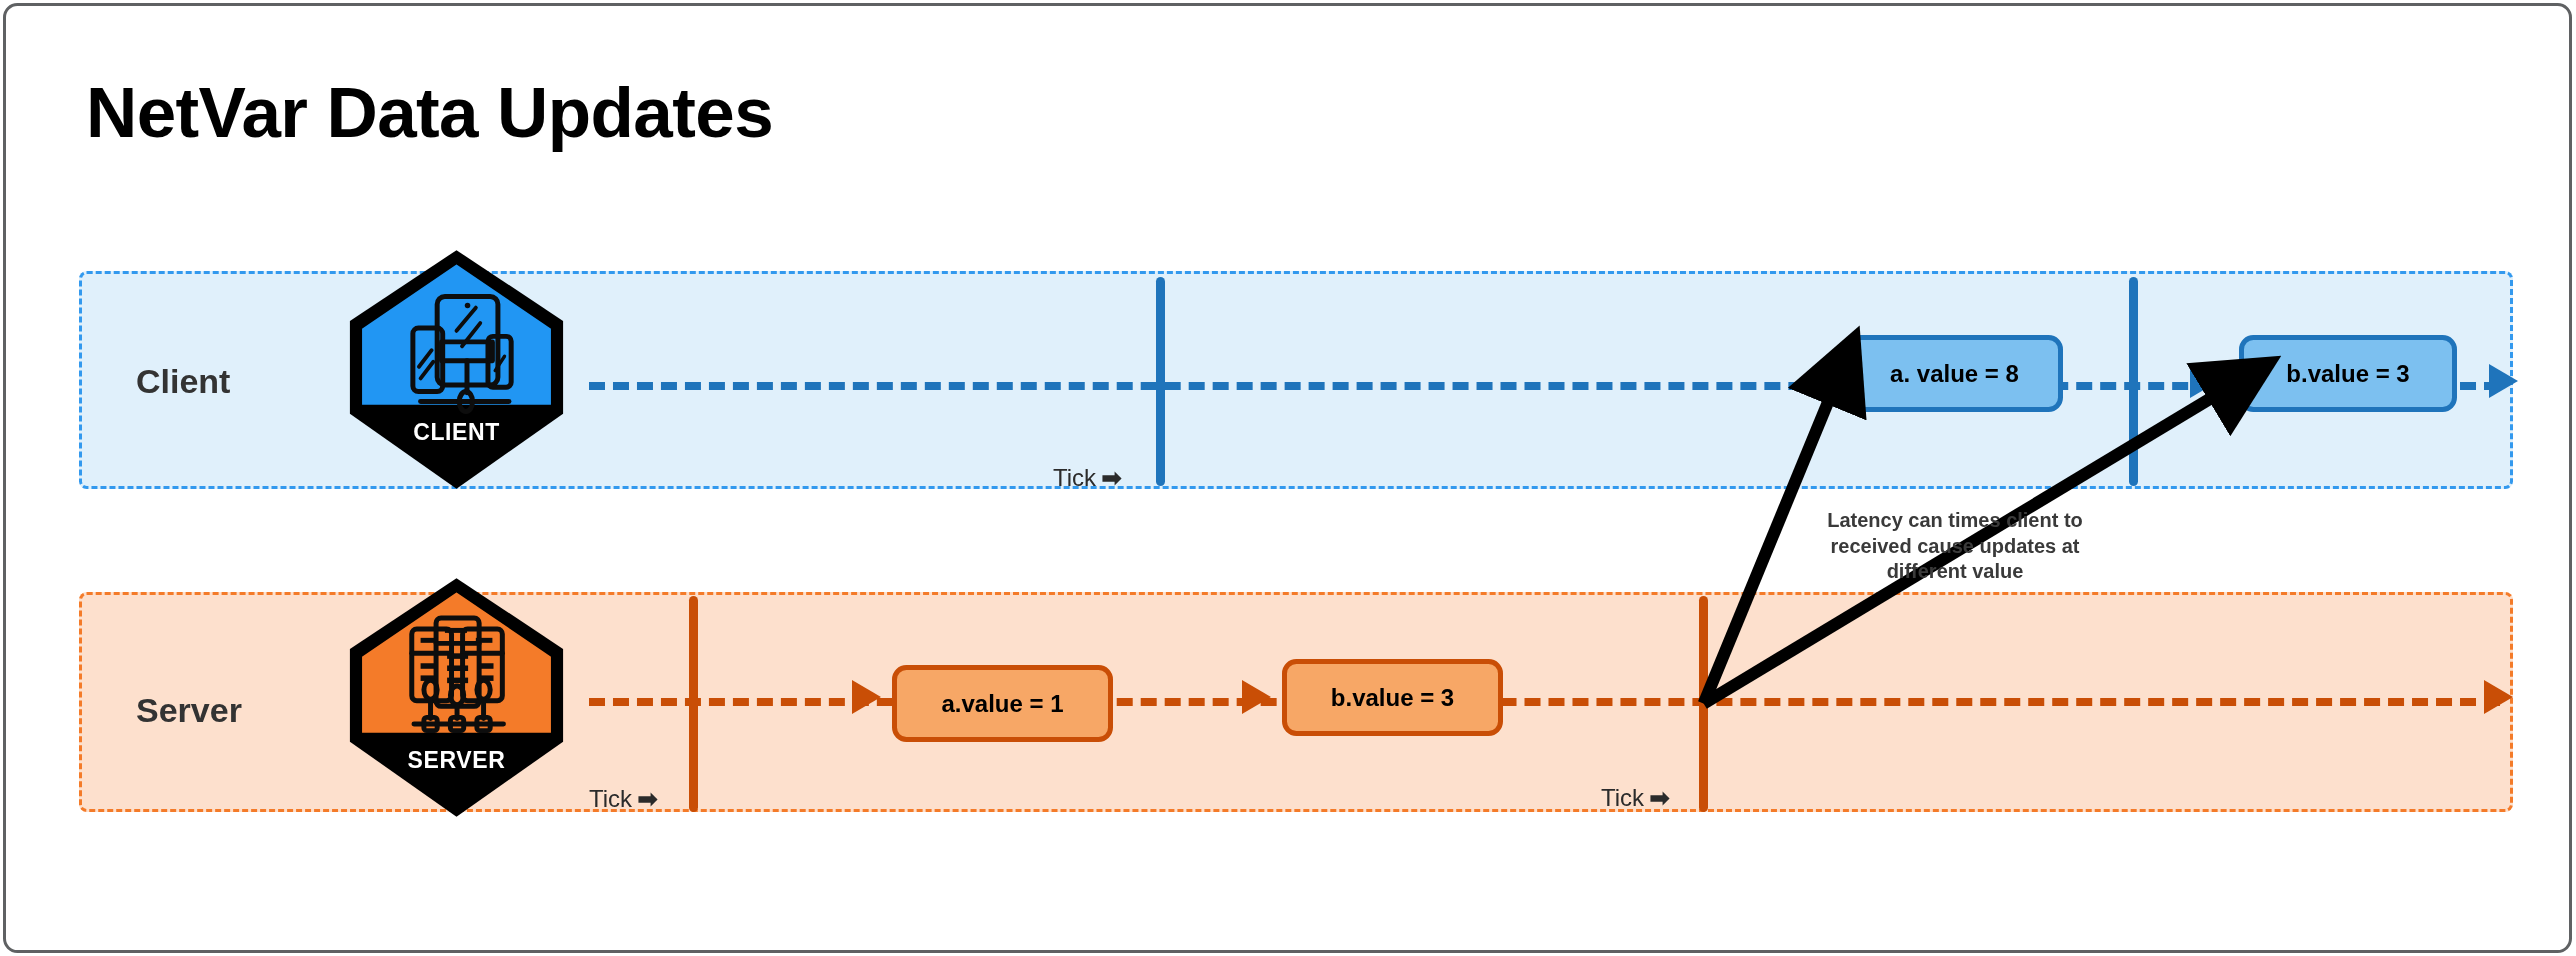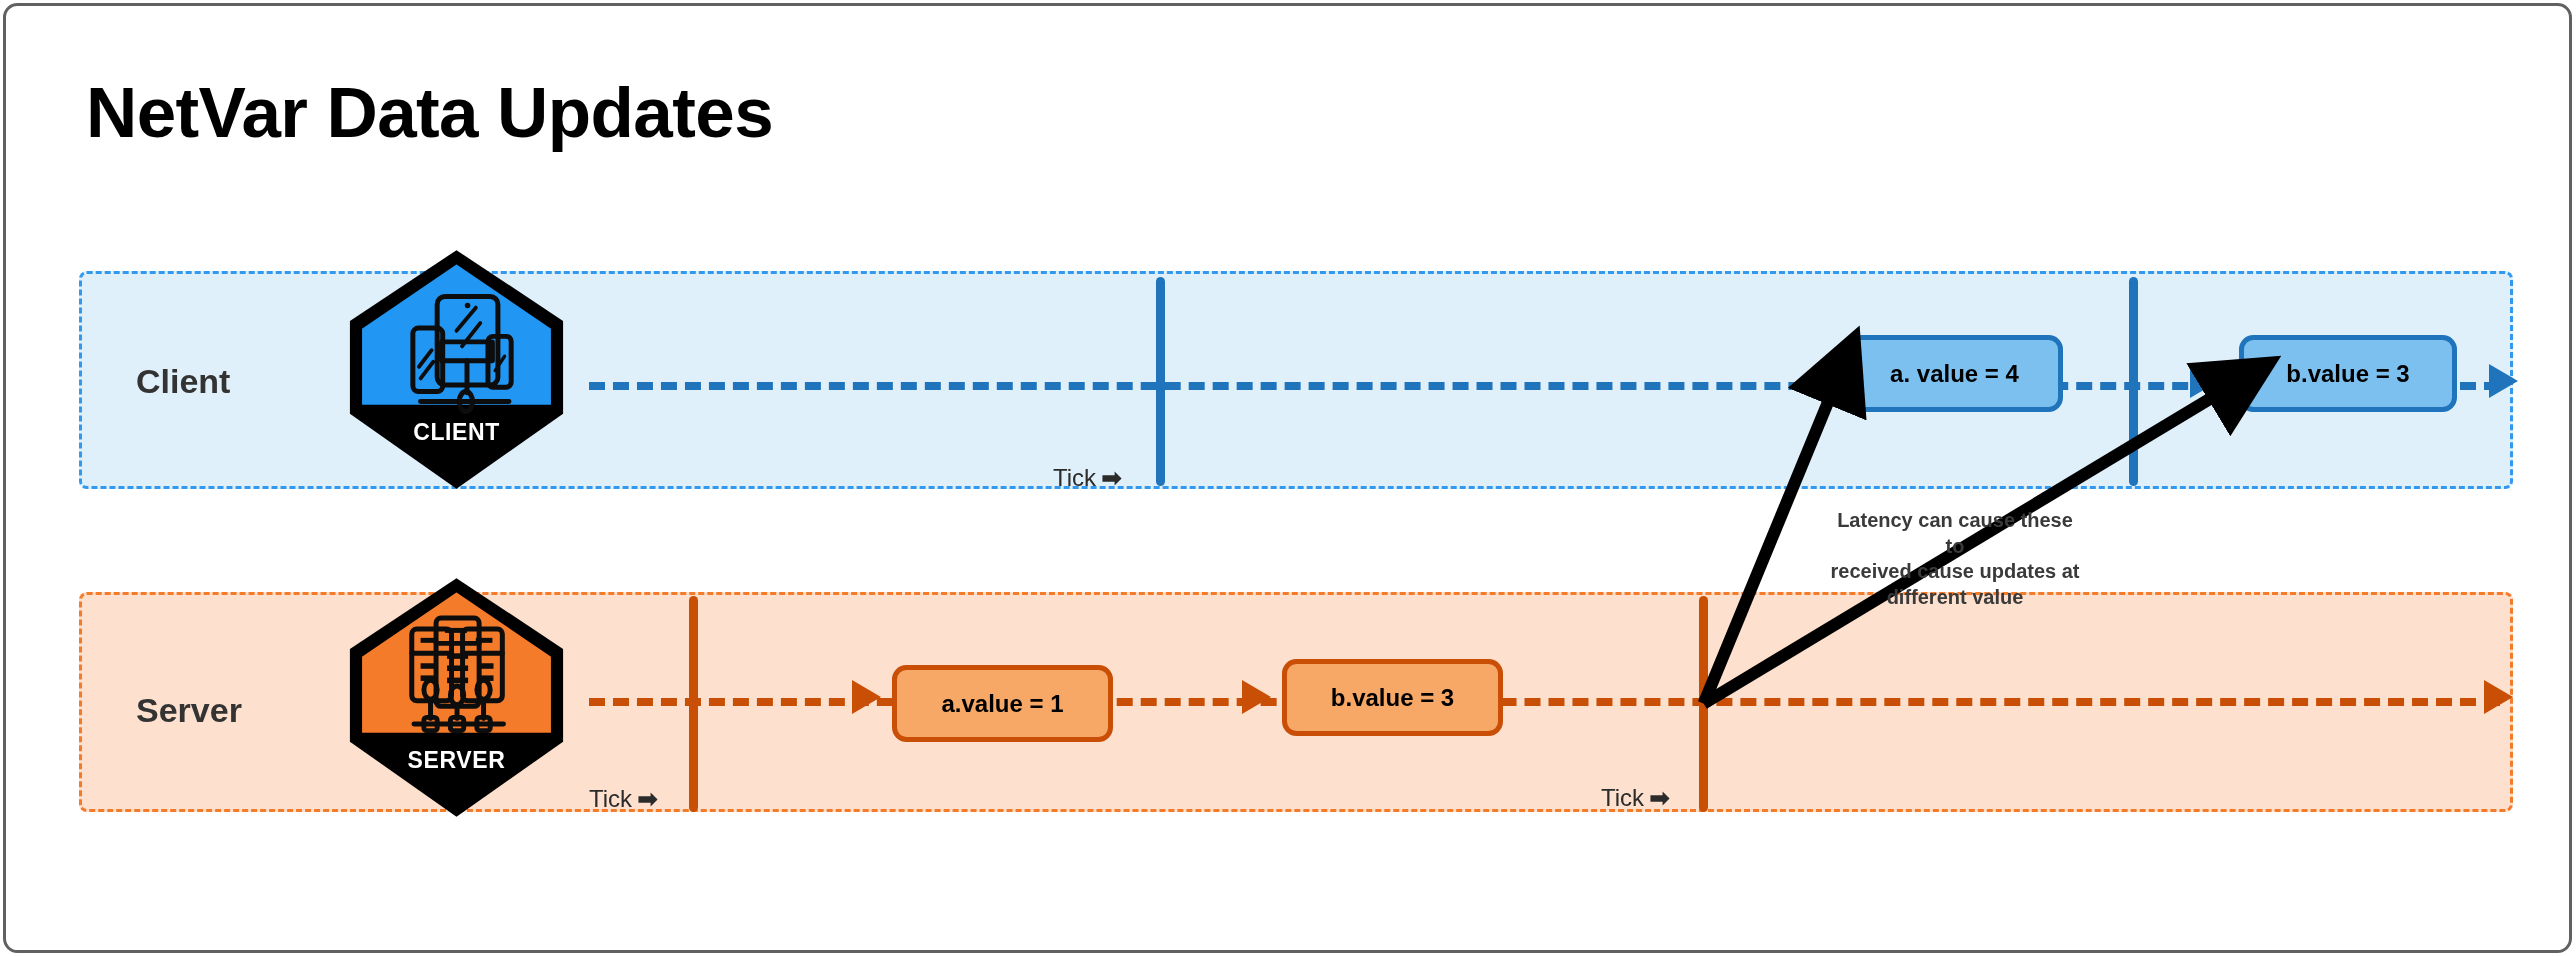"a. value = 4" span { text: 4 -> 8 }
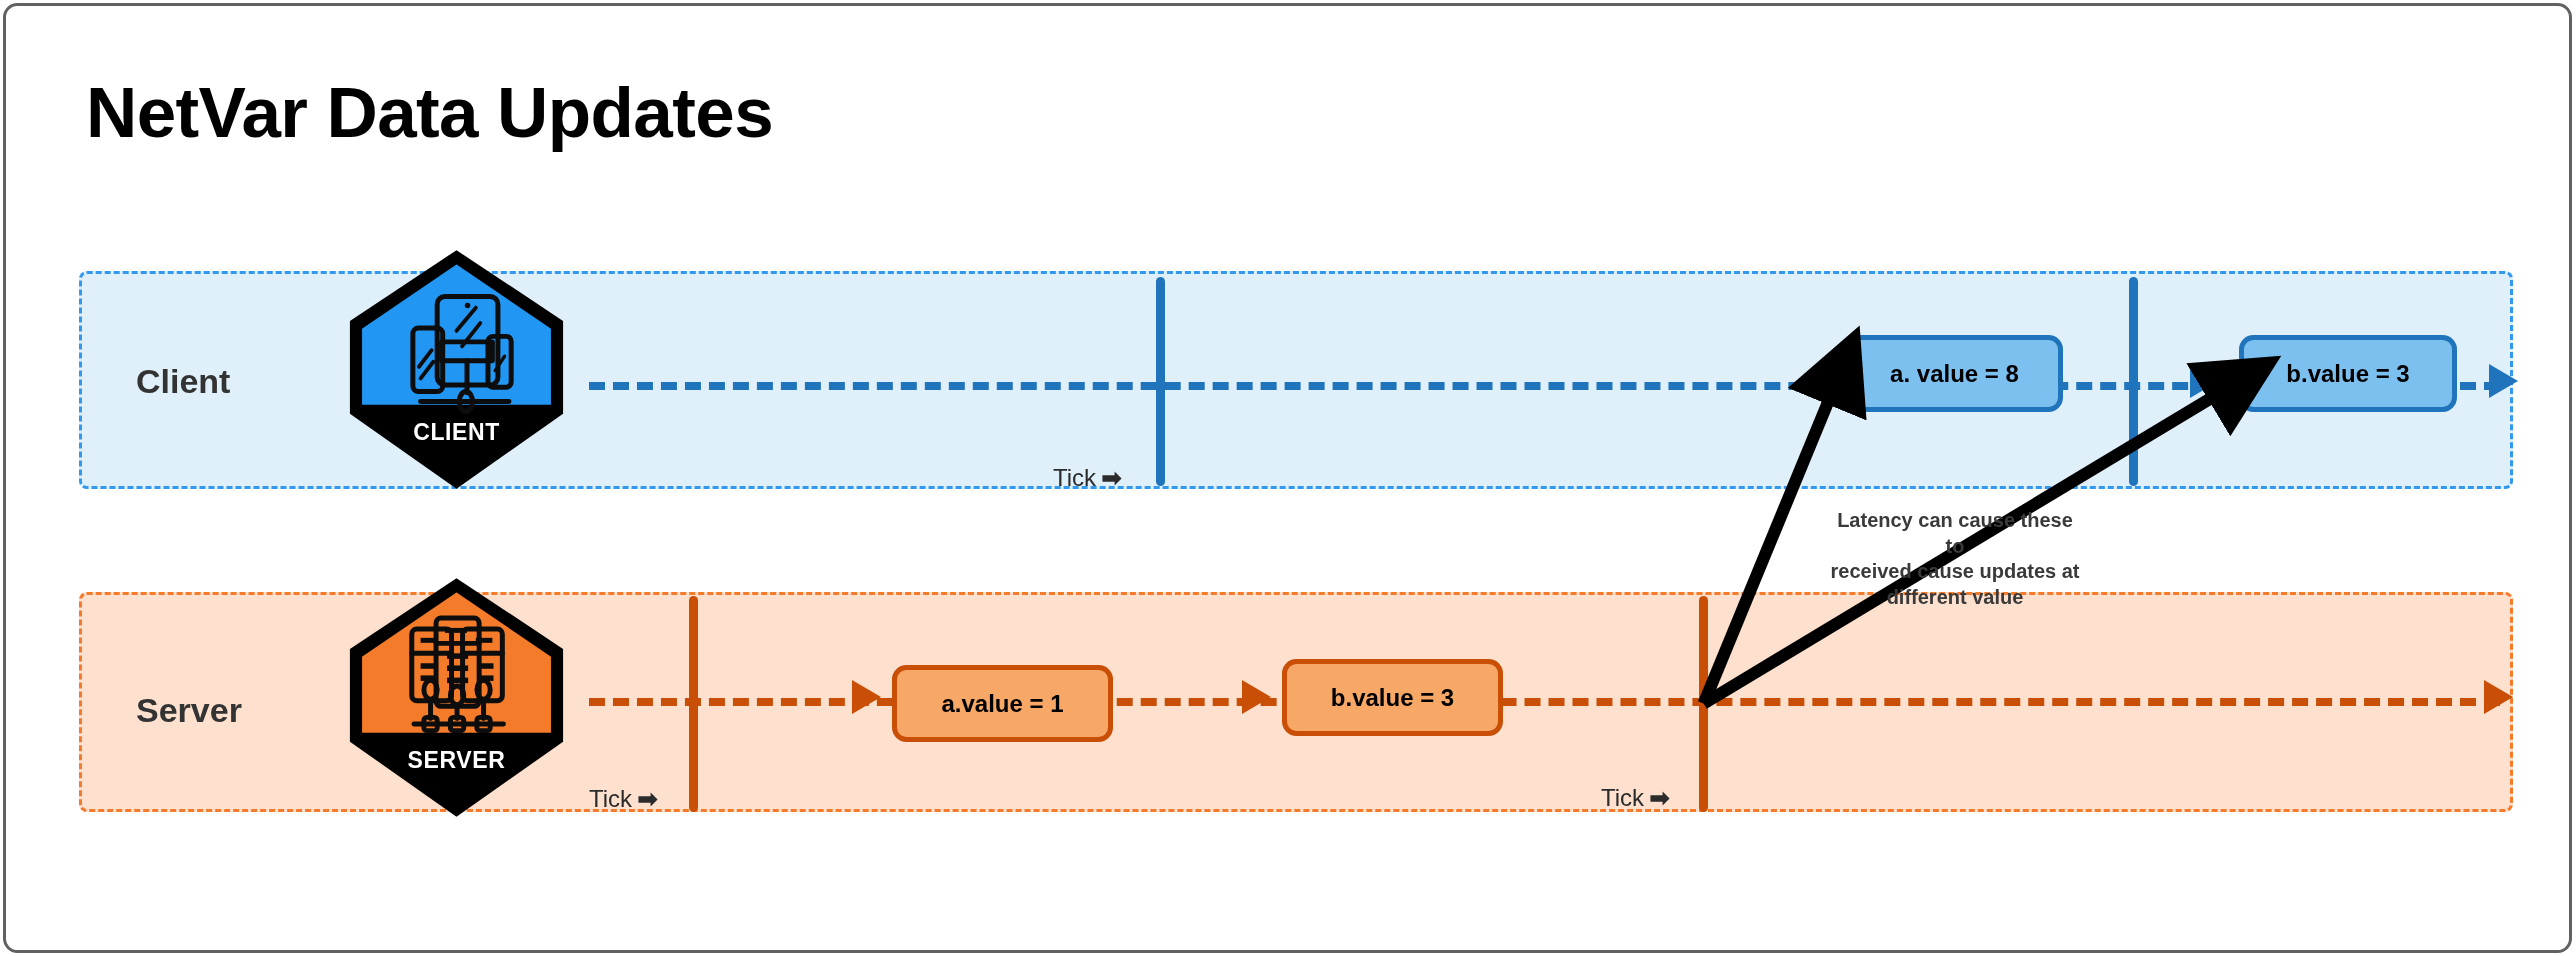"Latency can cause these to" div { text: cause these -> times client }
